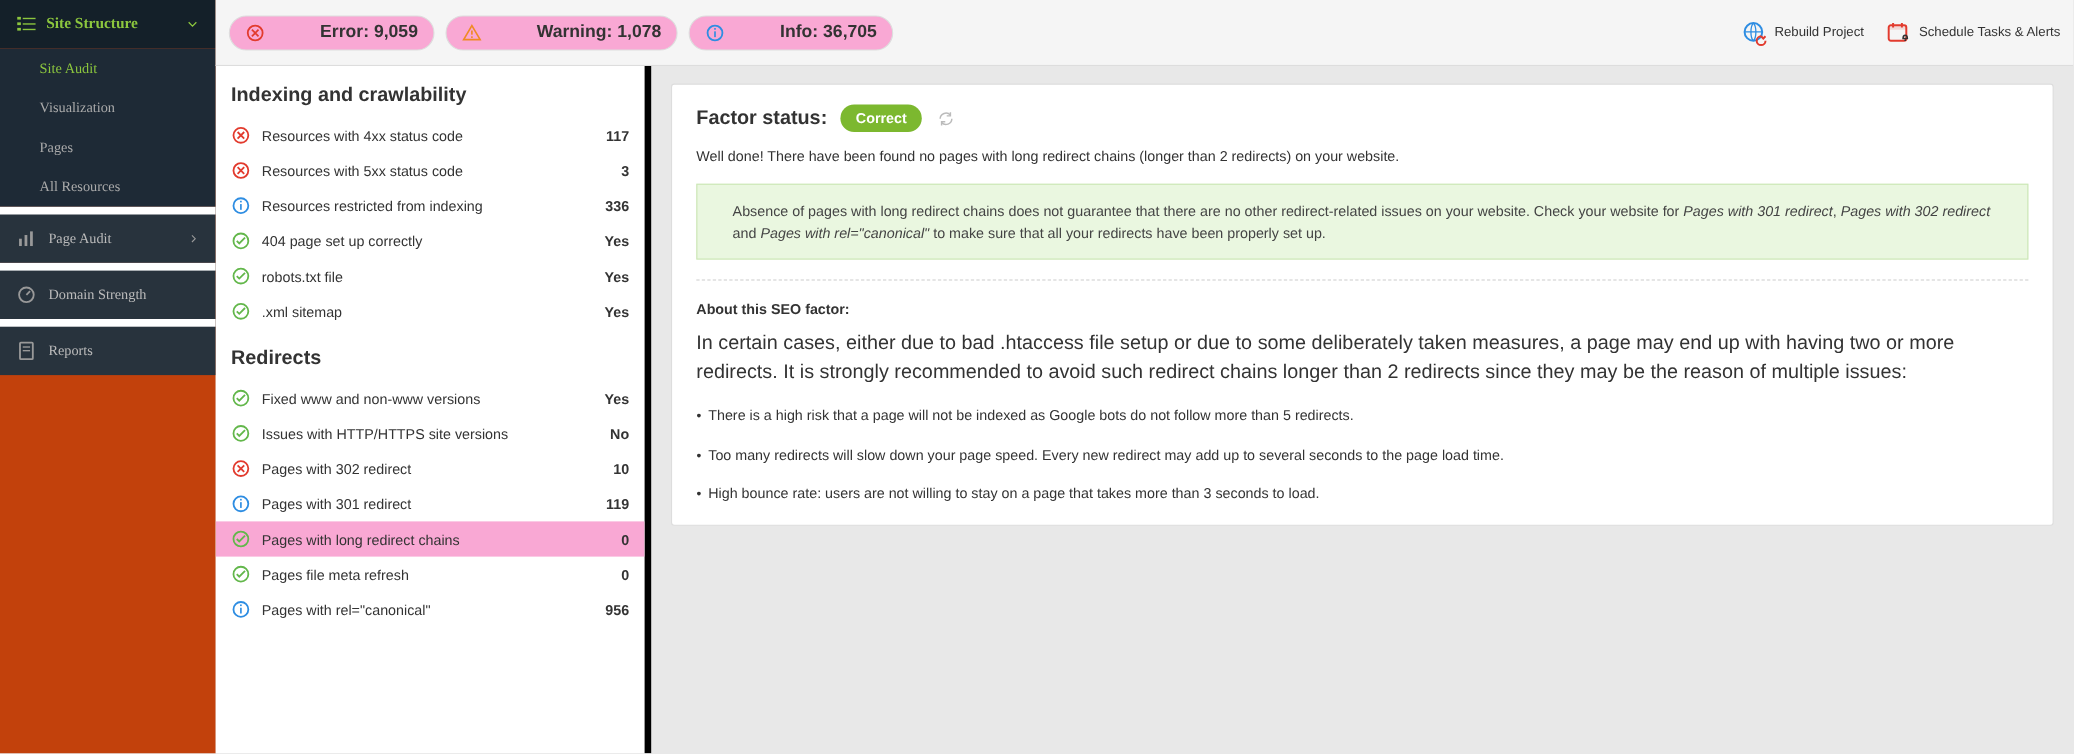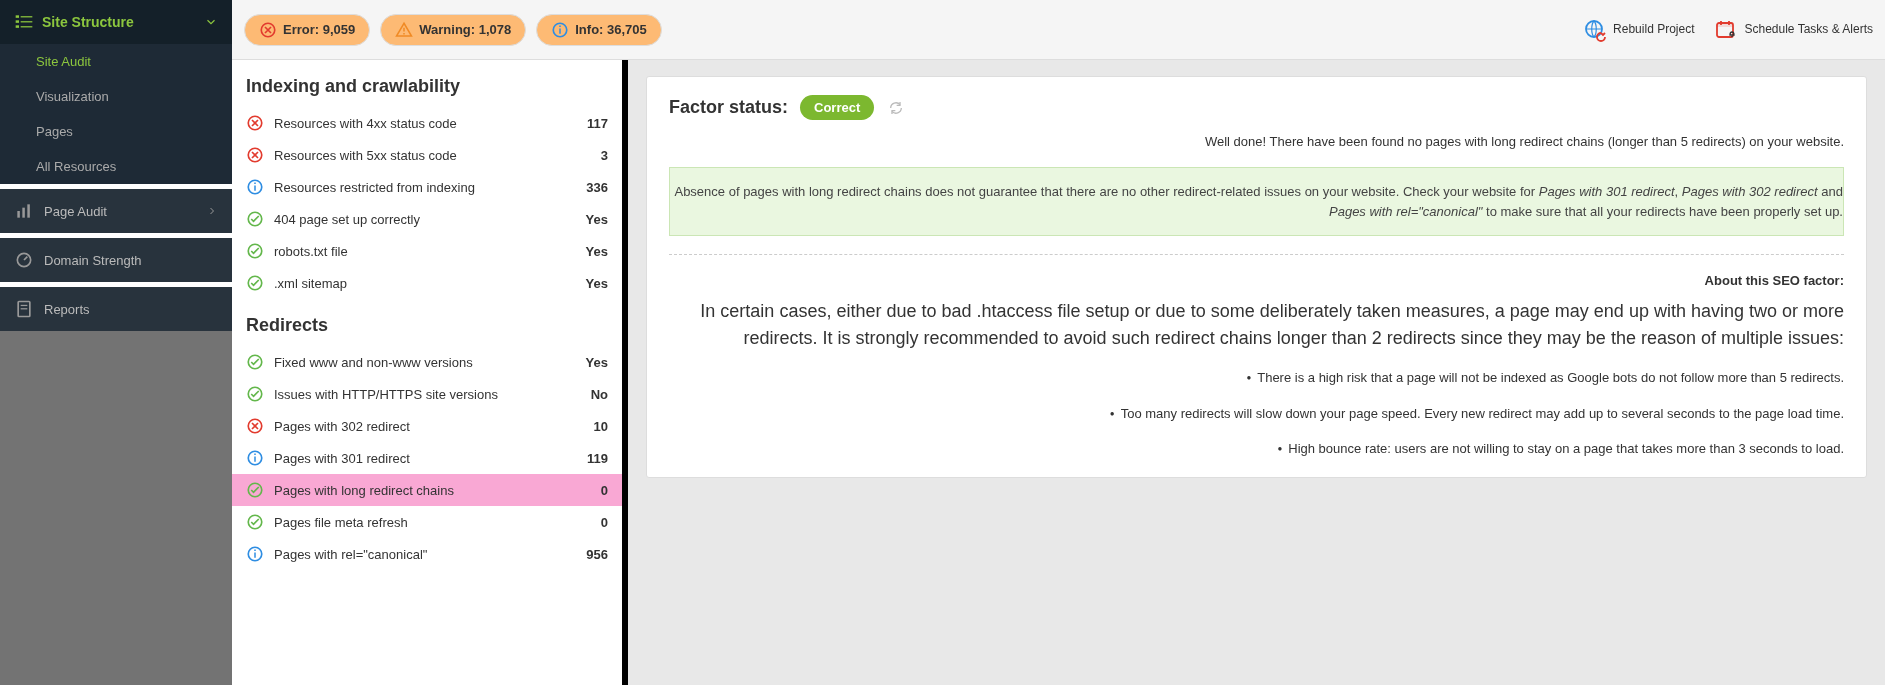"Site Structure" .sidebar { background: #737373 -> #c2410c; font-family: none -> Liberation Serif, serif; width: 232px -> 196px }
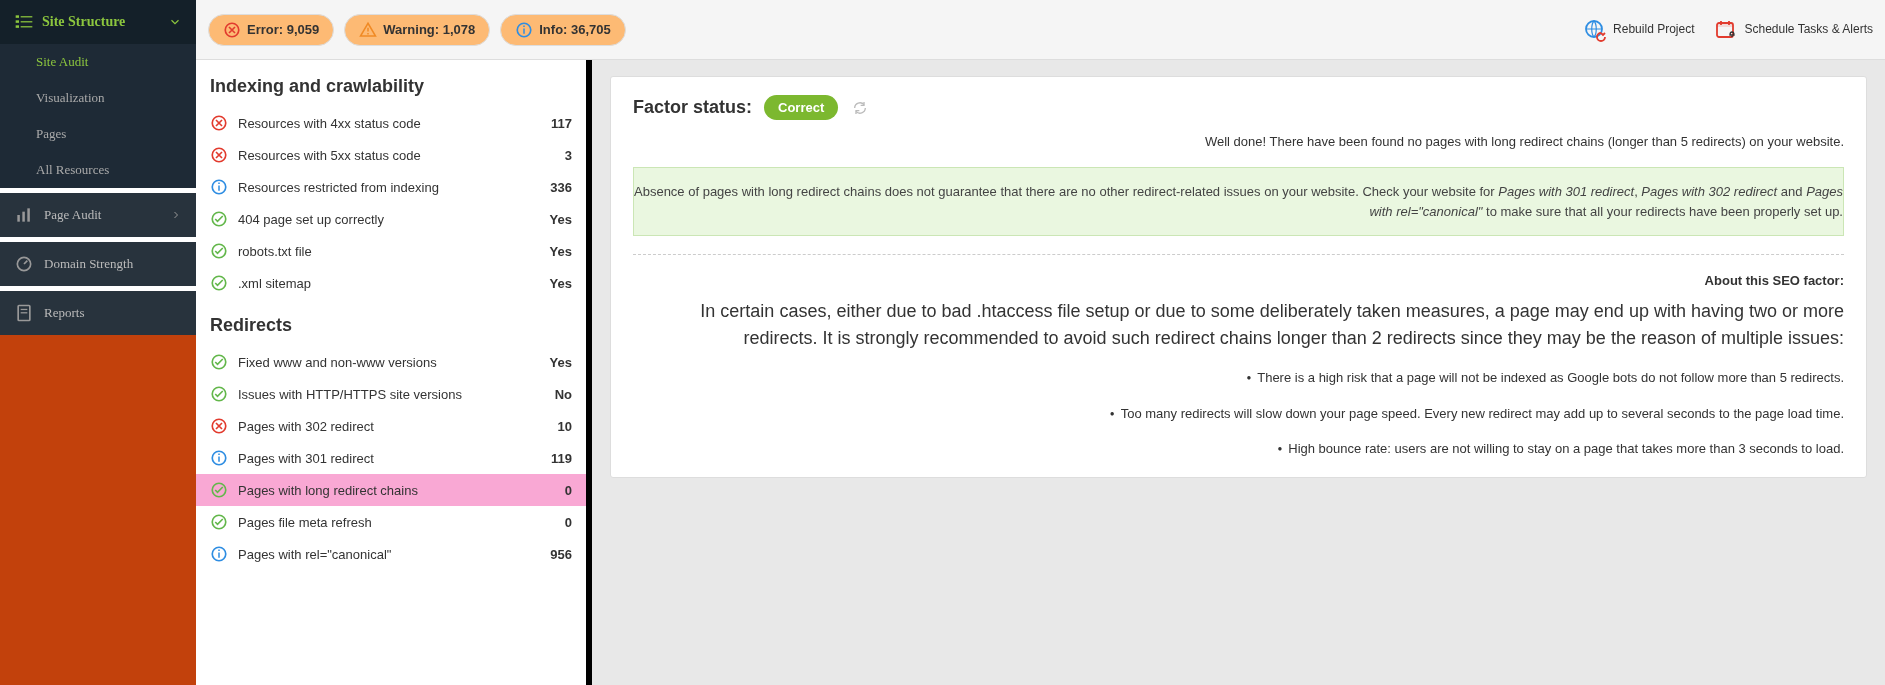"Error: 9,059" .pill { background: #fdba74 -> #f9a8d4; font-size: 13px -> 16px; gap: none -> 44px }
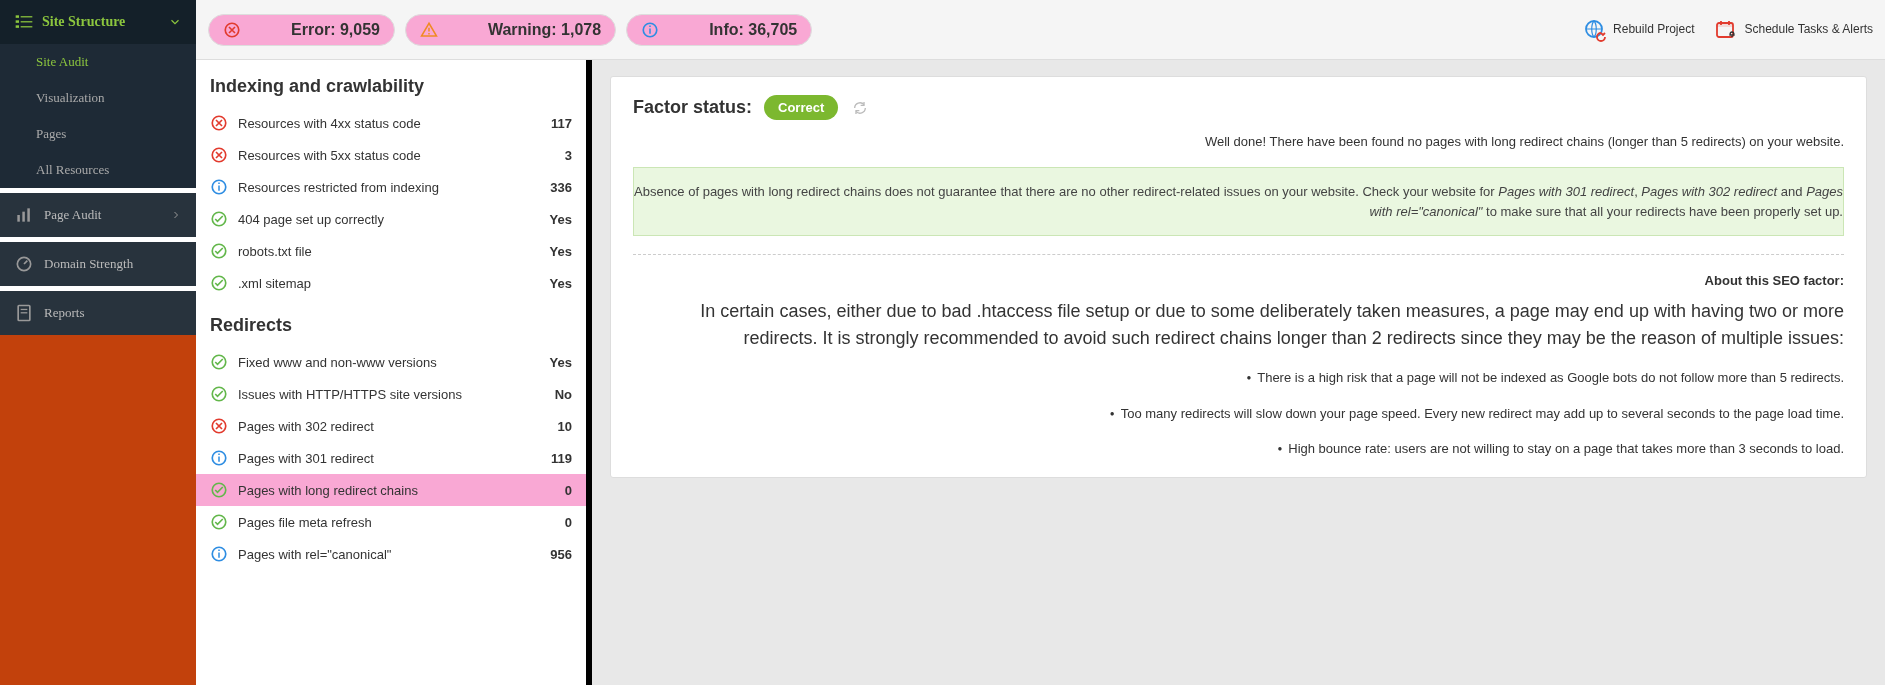"Factor status:" .detail-card { text-align: right -> none }
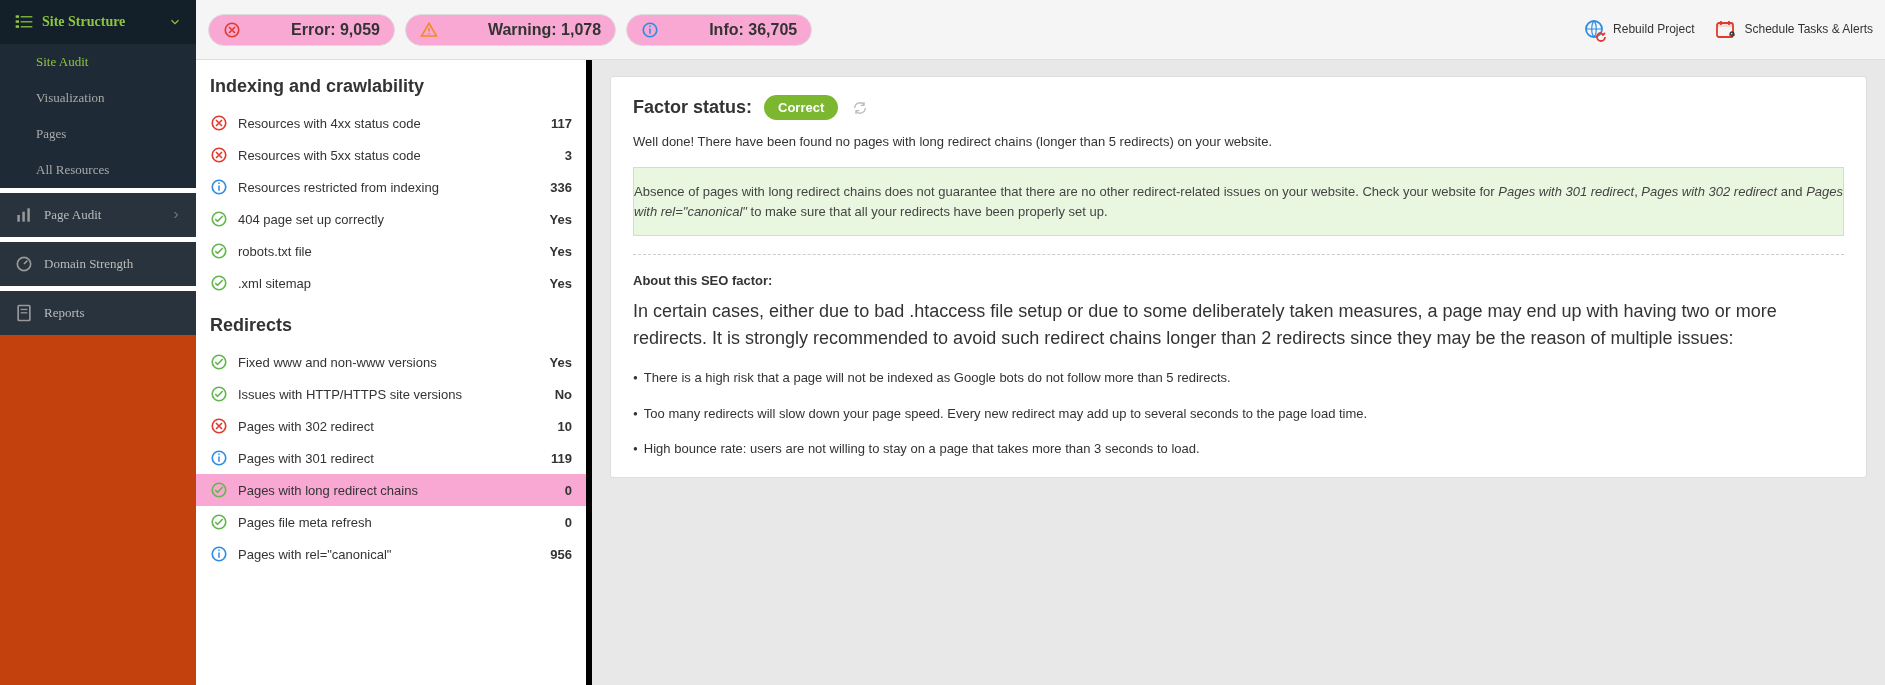"Well done! There have been" p.desc { text: 5 -> 2 }
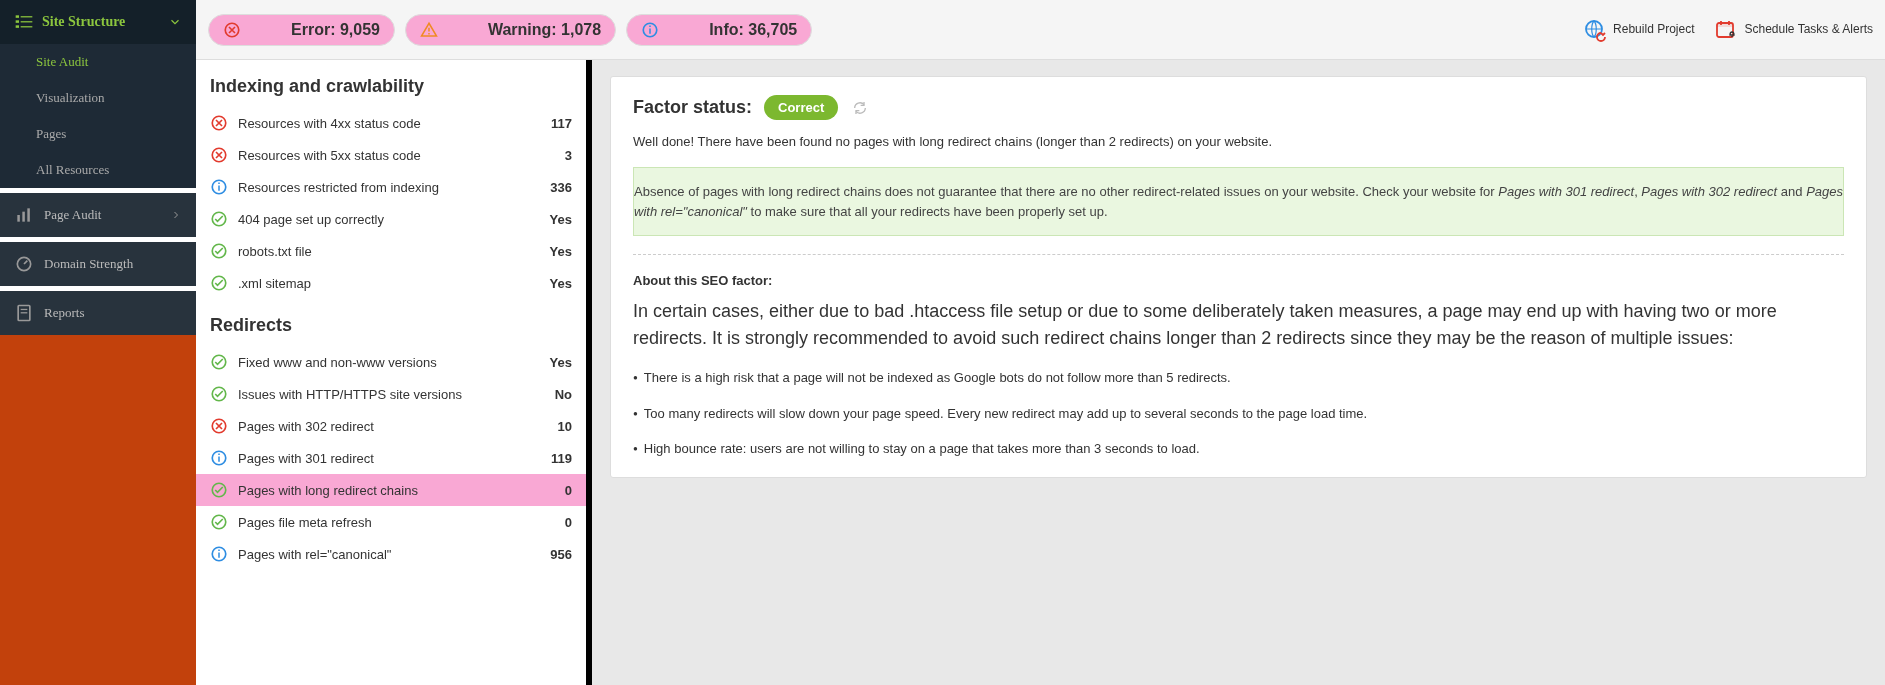"Absence of pages with long" .note-box { padding: 14px 0 -> 14px 32px }
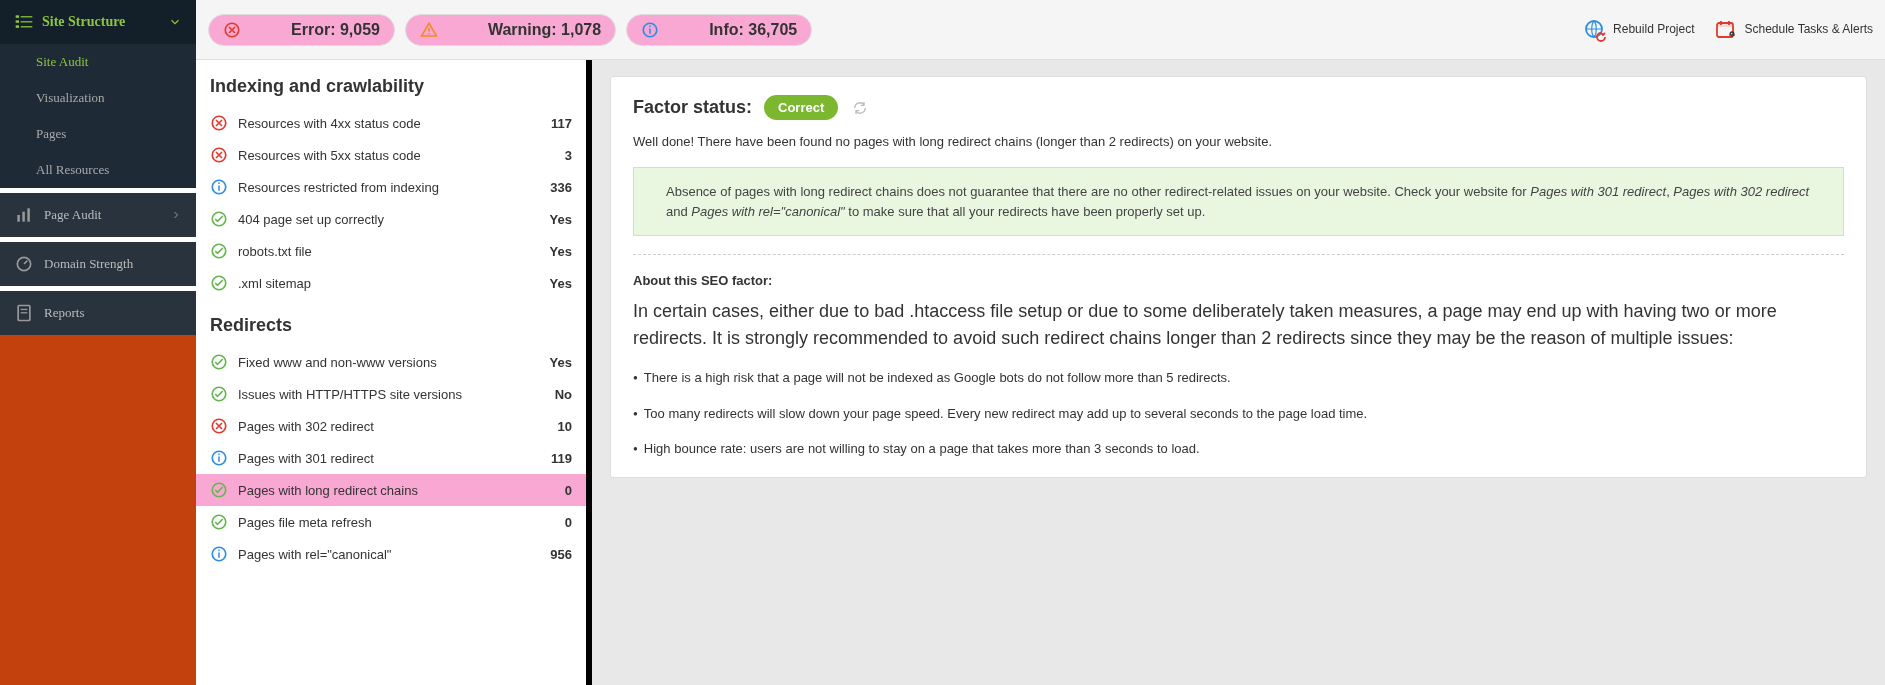"Page Audit" .nav-item { border-top: 5px solid #ffffff -> 7px solid #ffffff }
